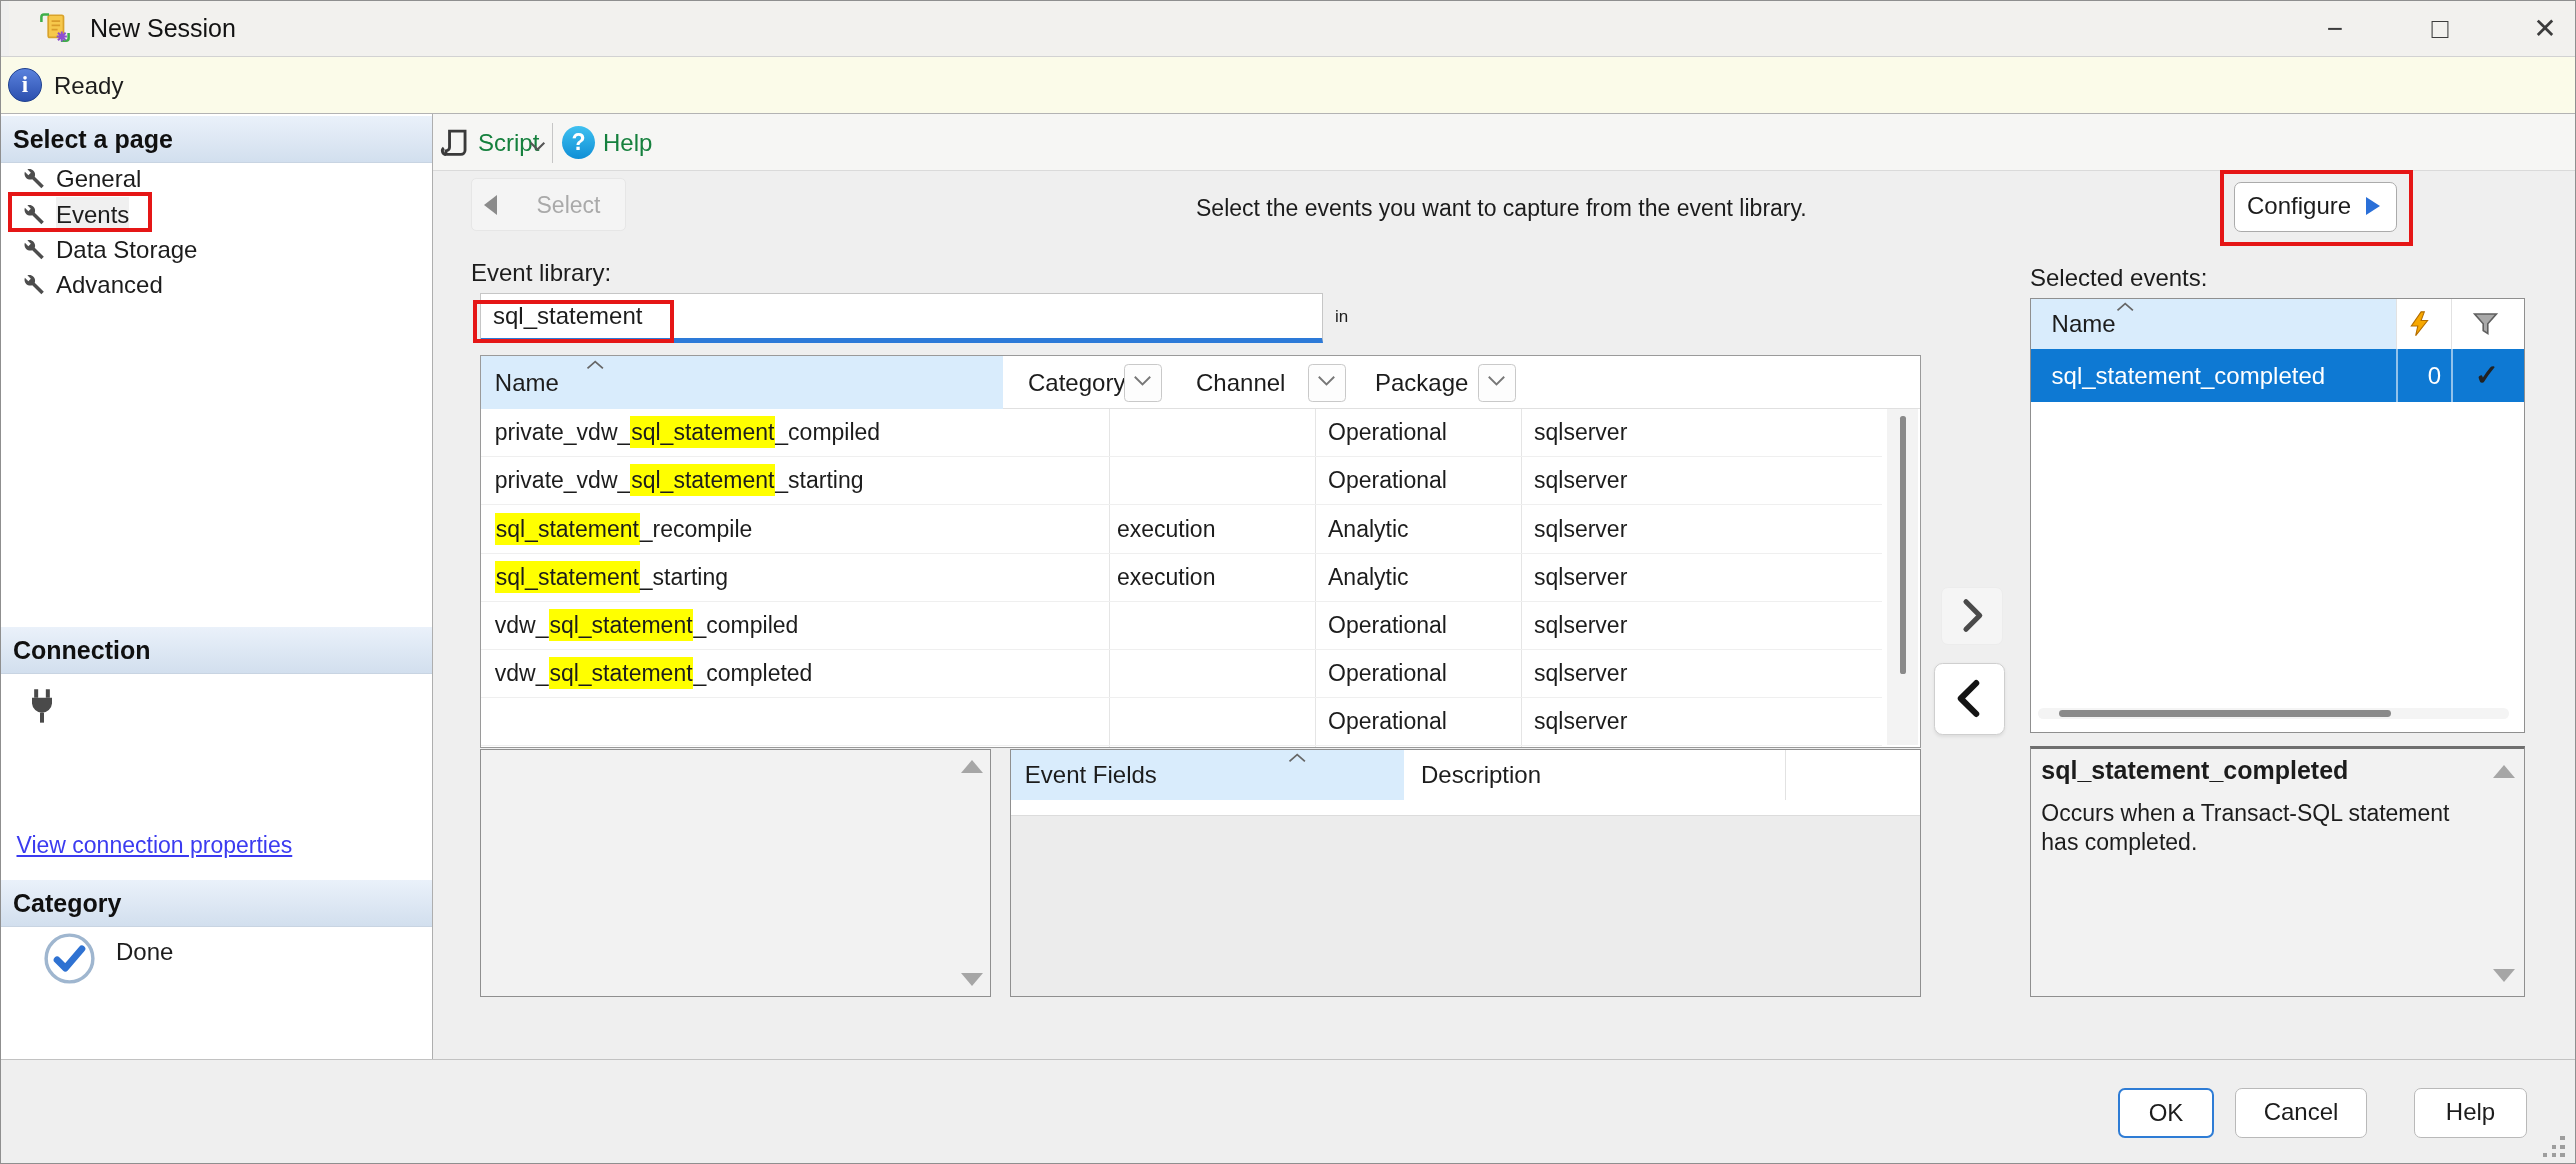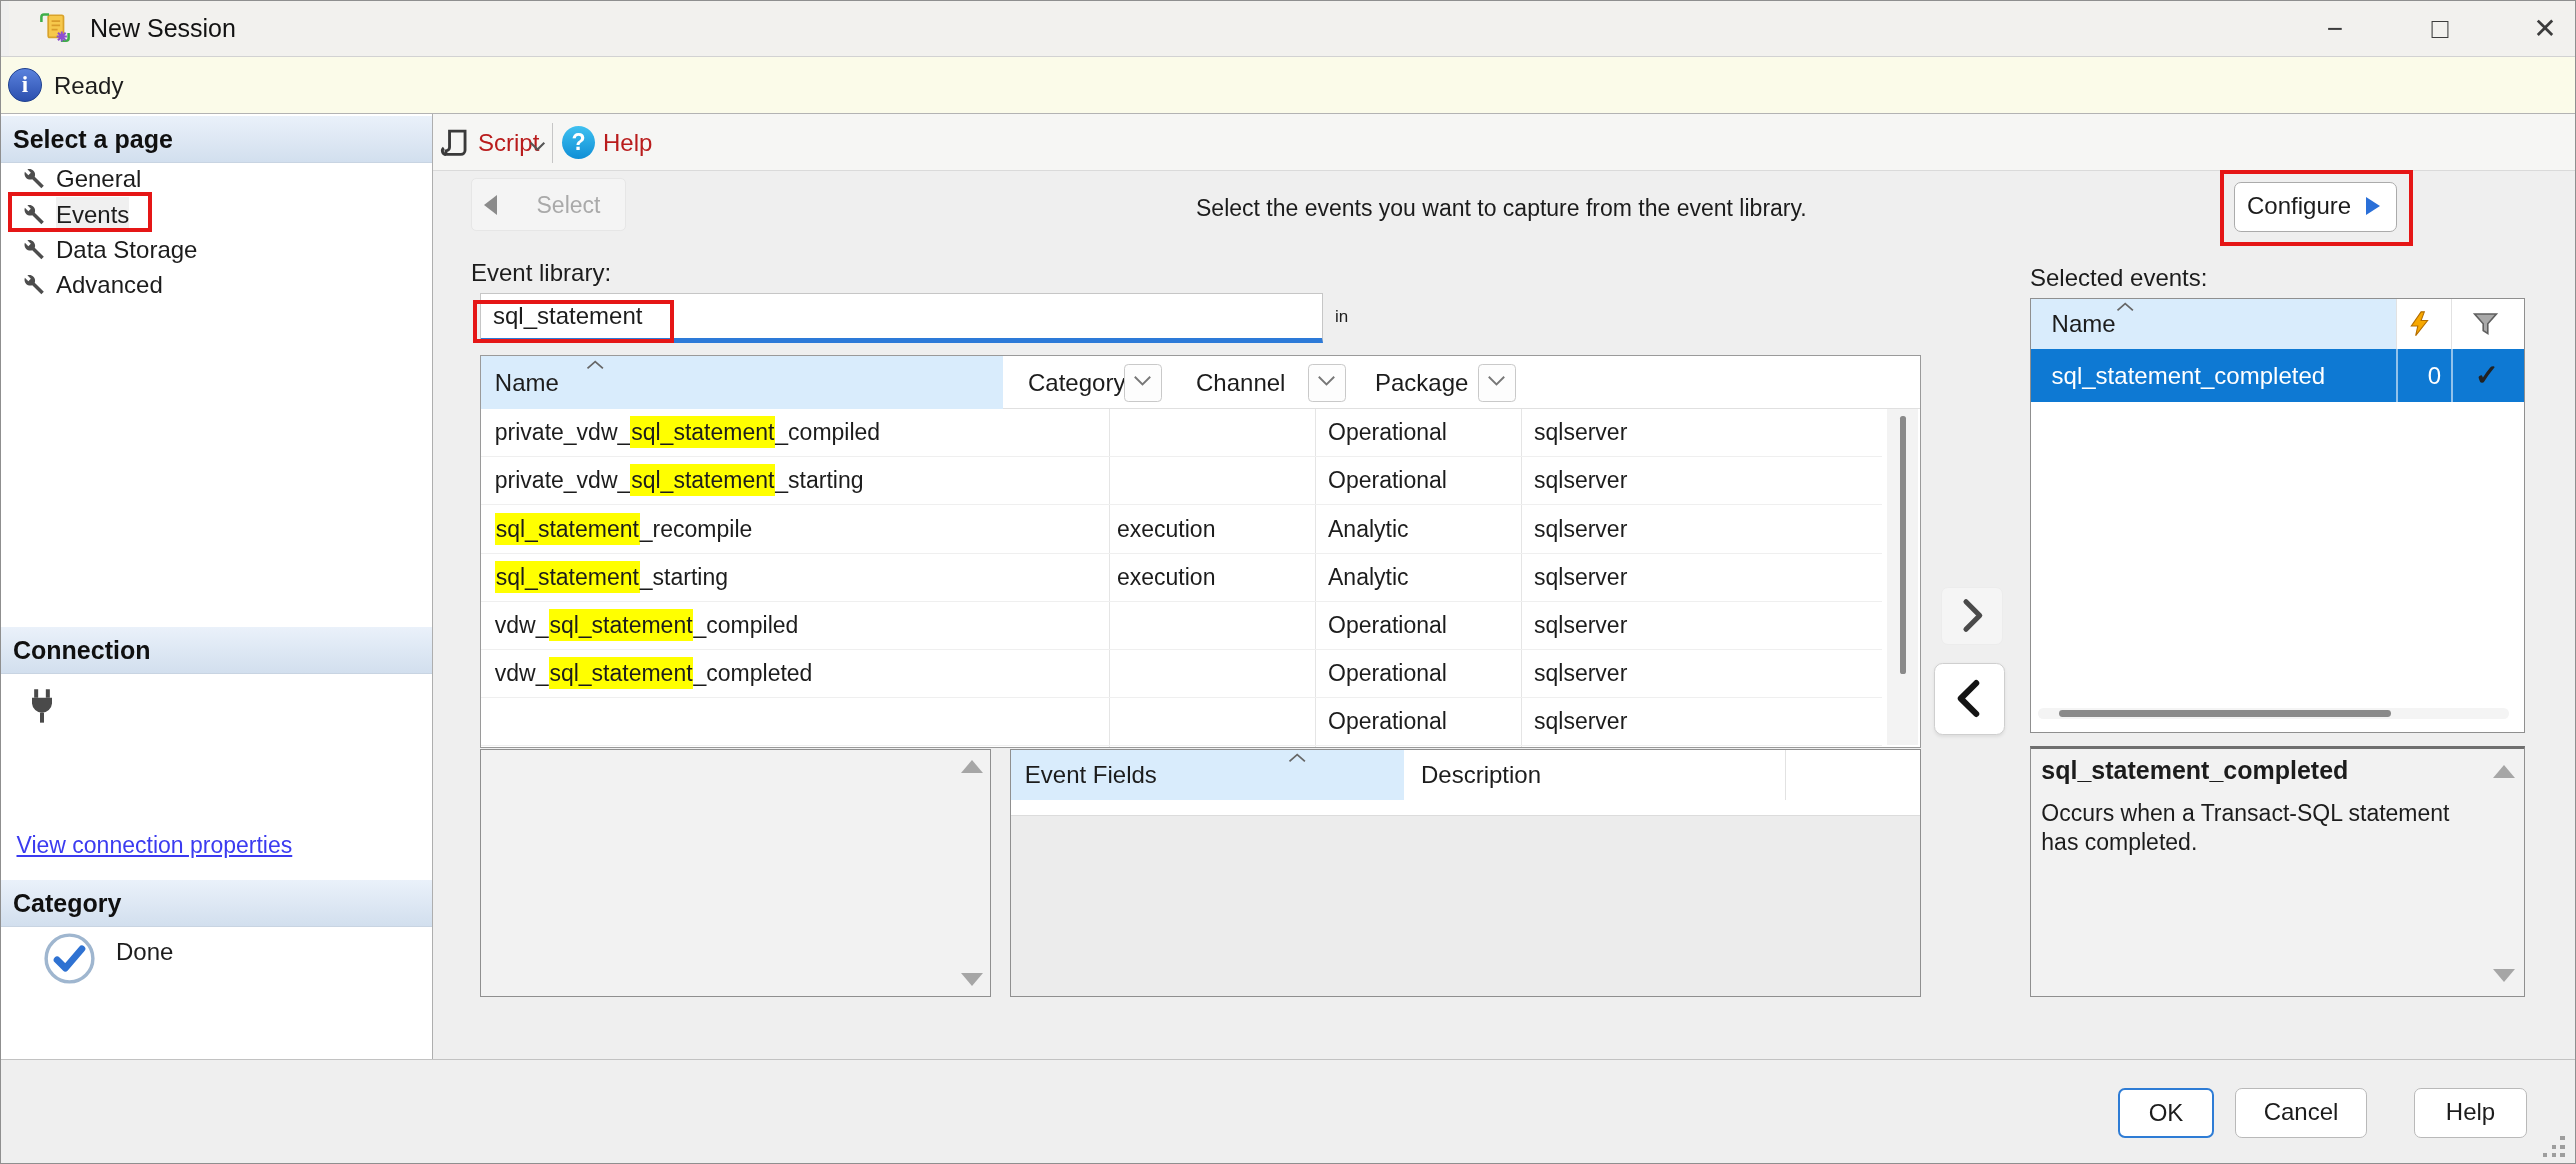"Script" .tb-label { color: #b91c1c -> #15803d }
